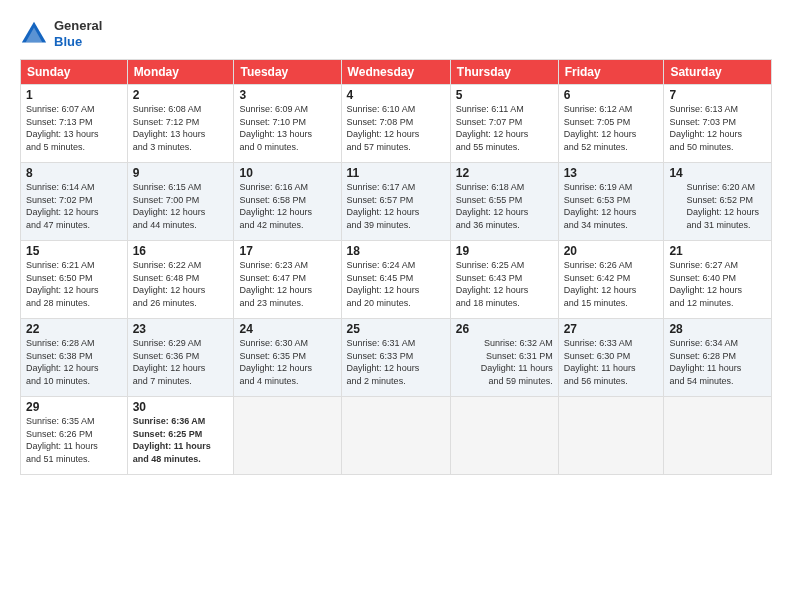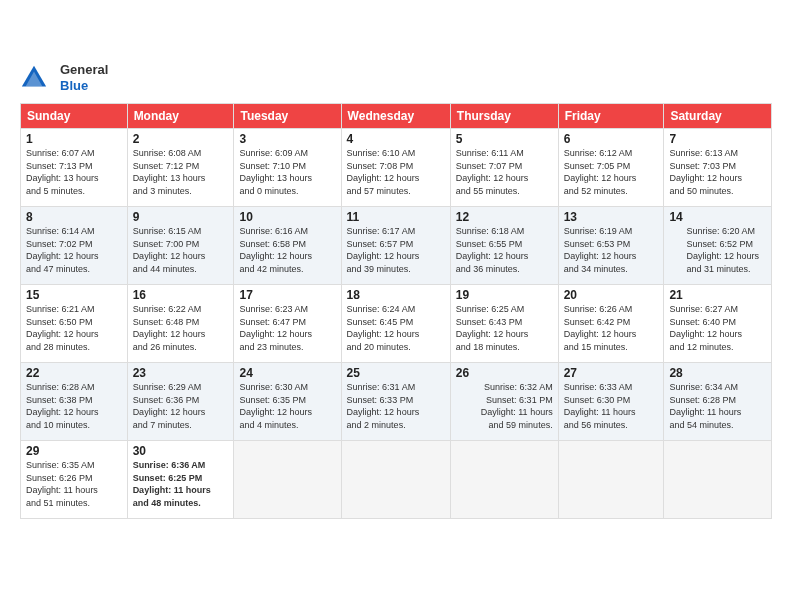"General" .logo { gap: 12px -> 6px; margin-top: 44px -> none }
